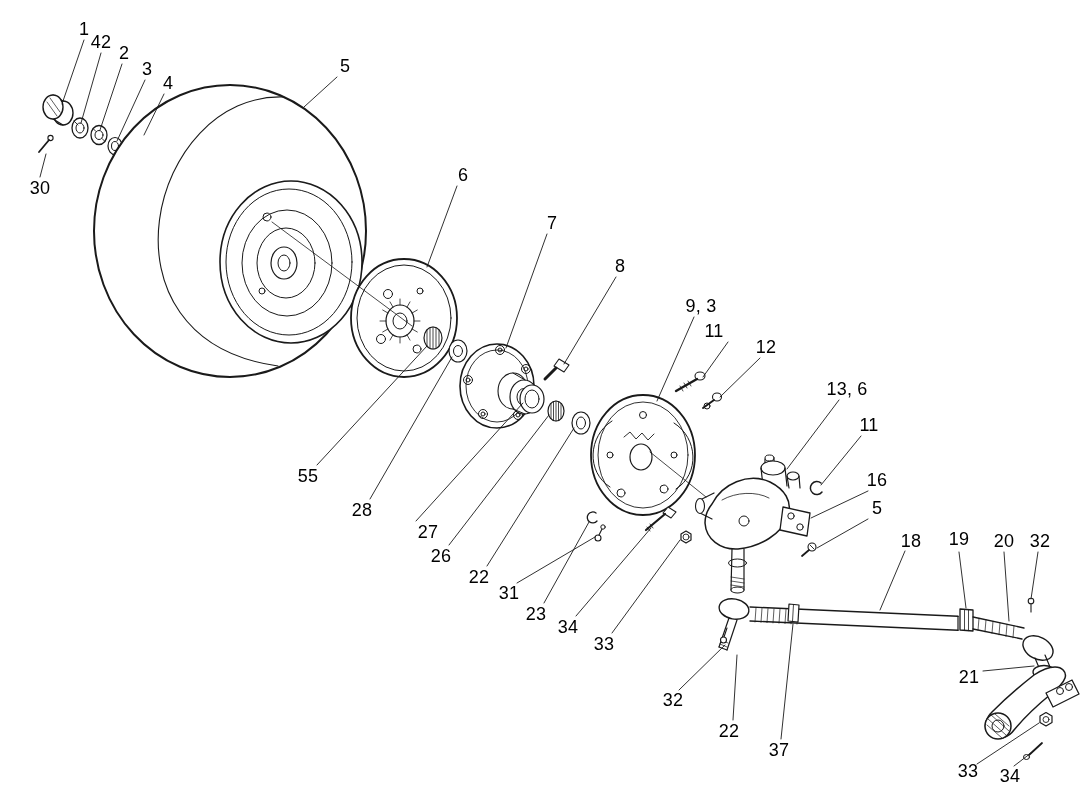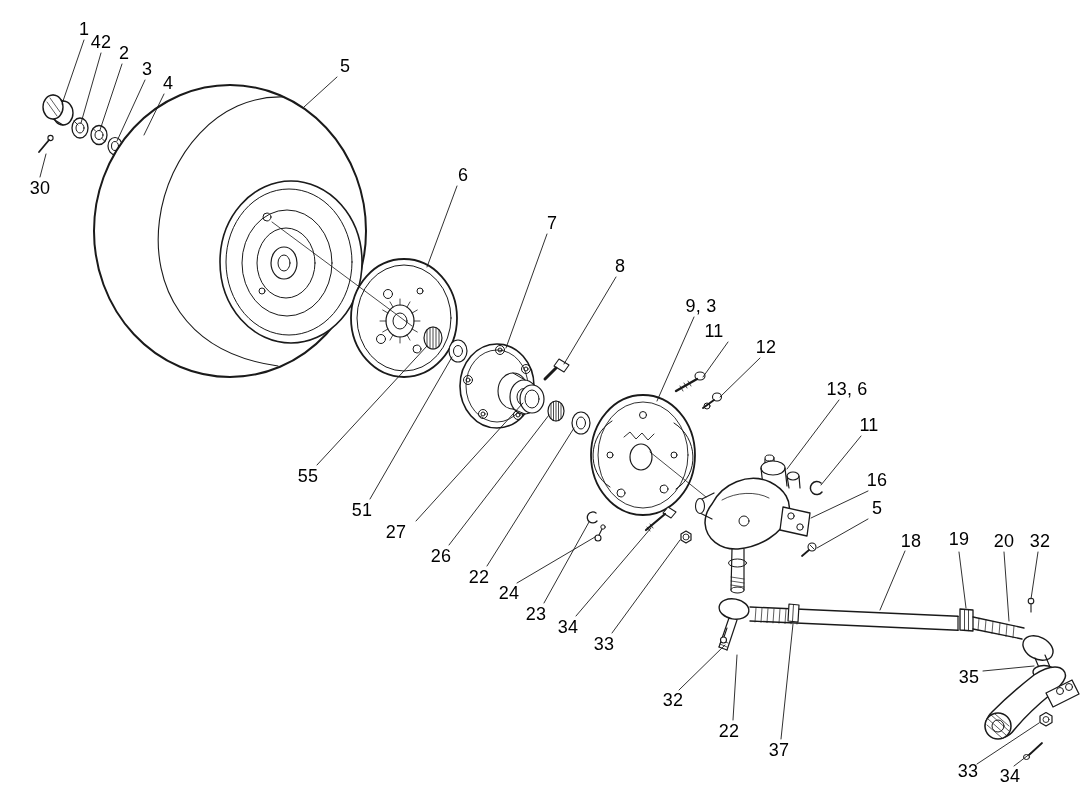"51" div.callout { text: 51 -> 28 }
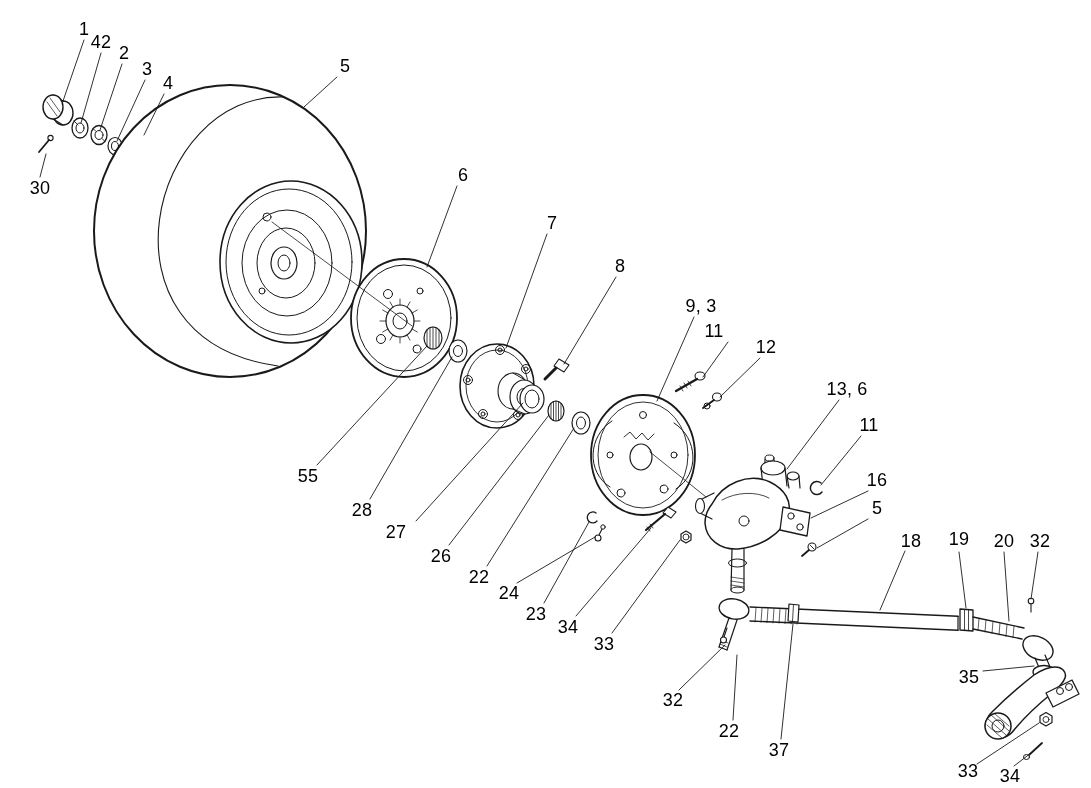"27" div.callout { left: 396px -> 428px }
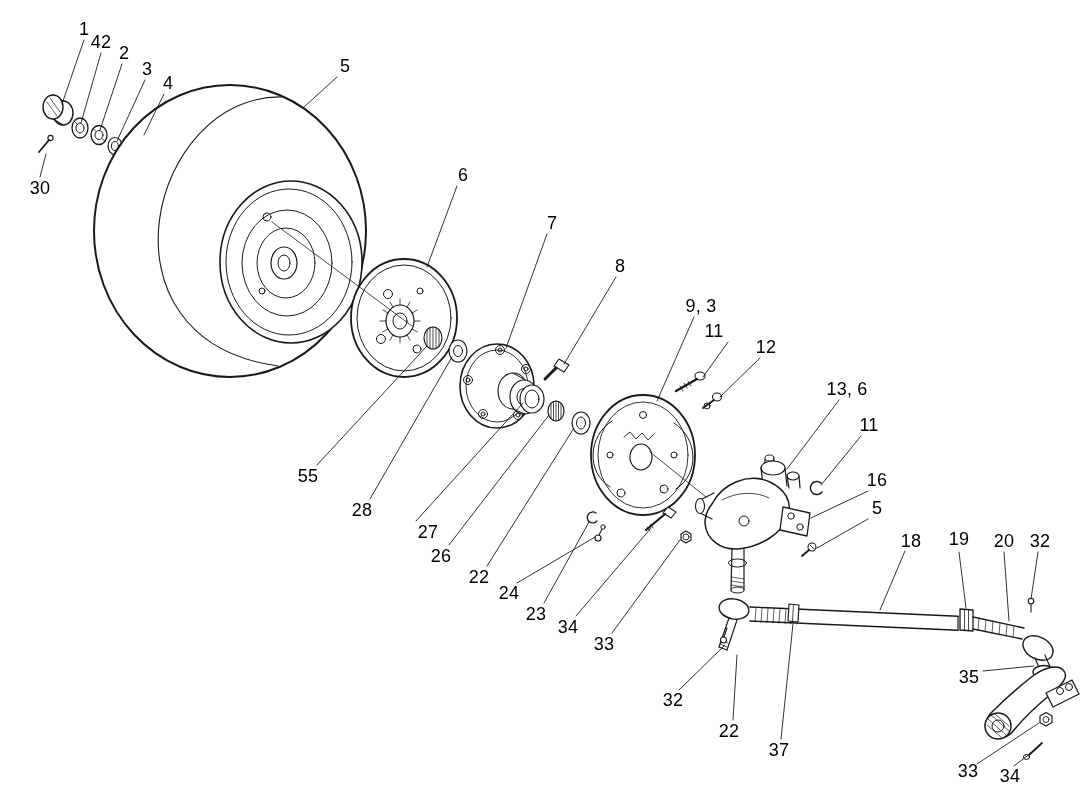"24" div.callout { text: 24 -> 31 }
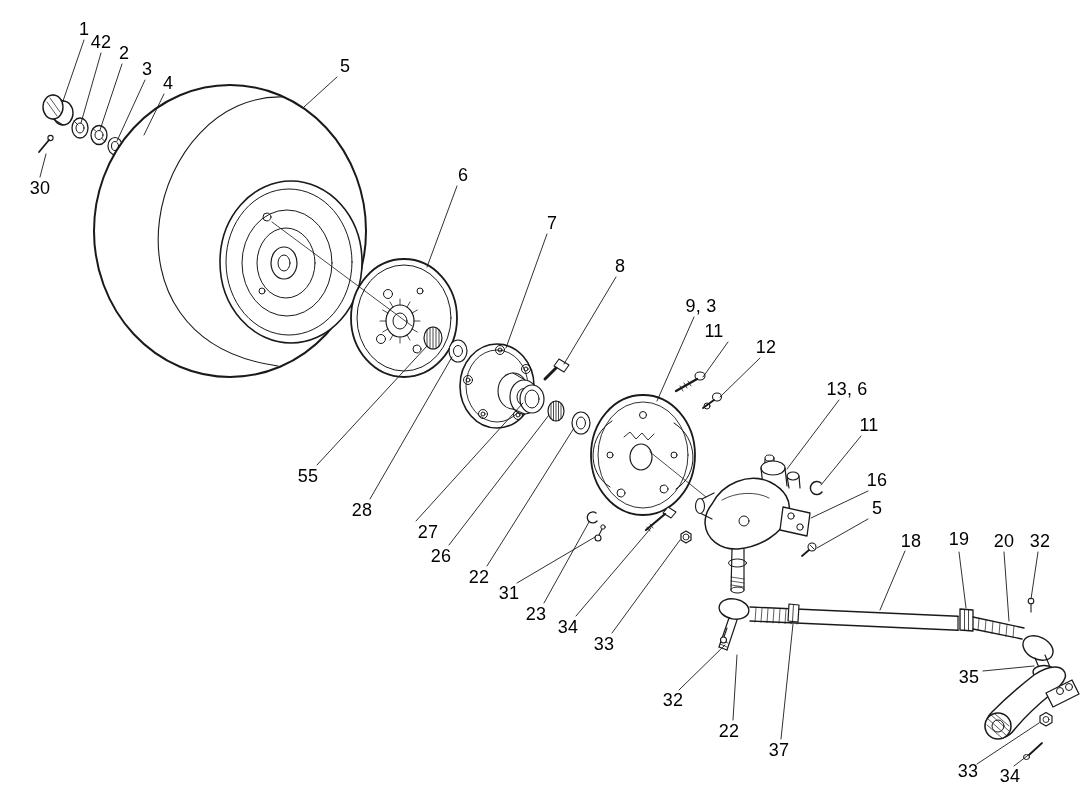"35" div.callout { text: 35 -> 21 }
